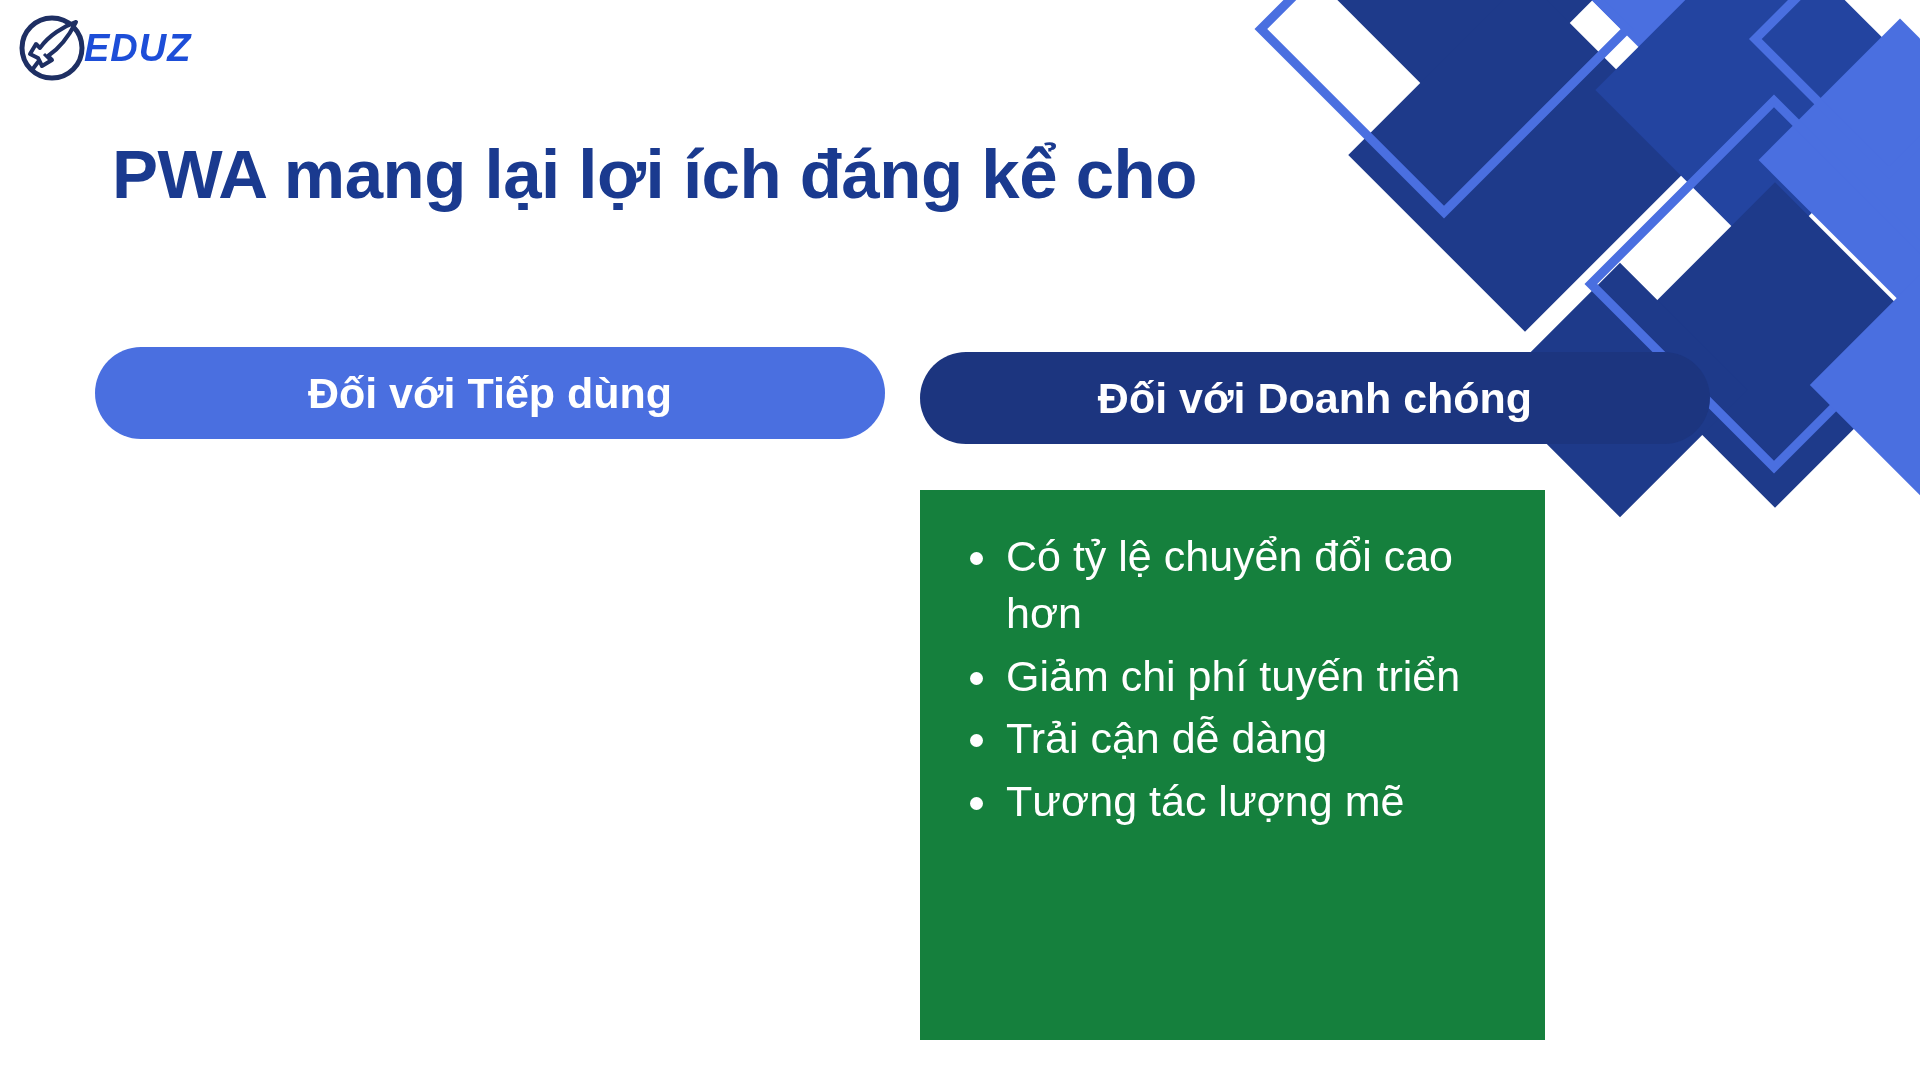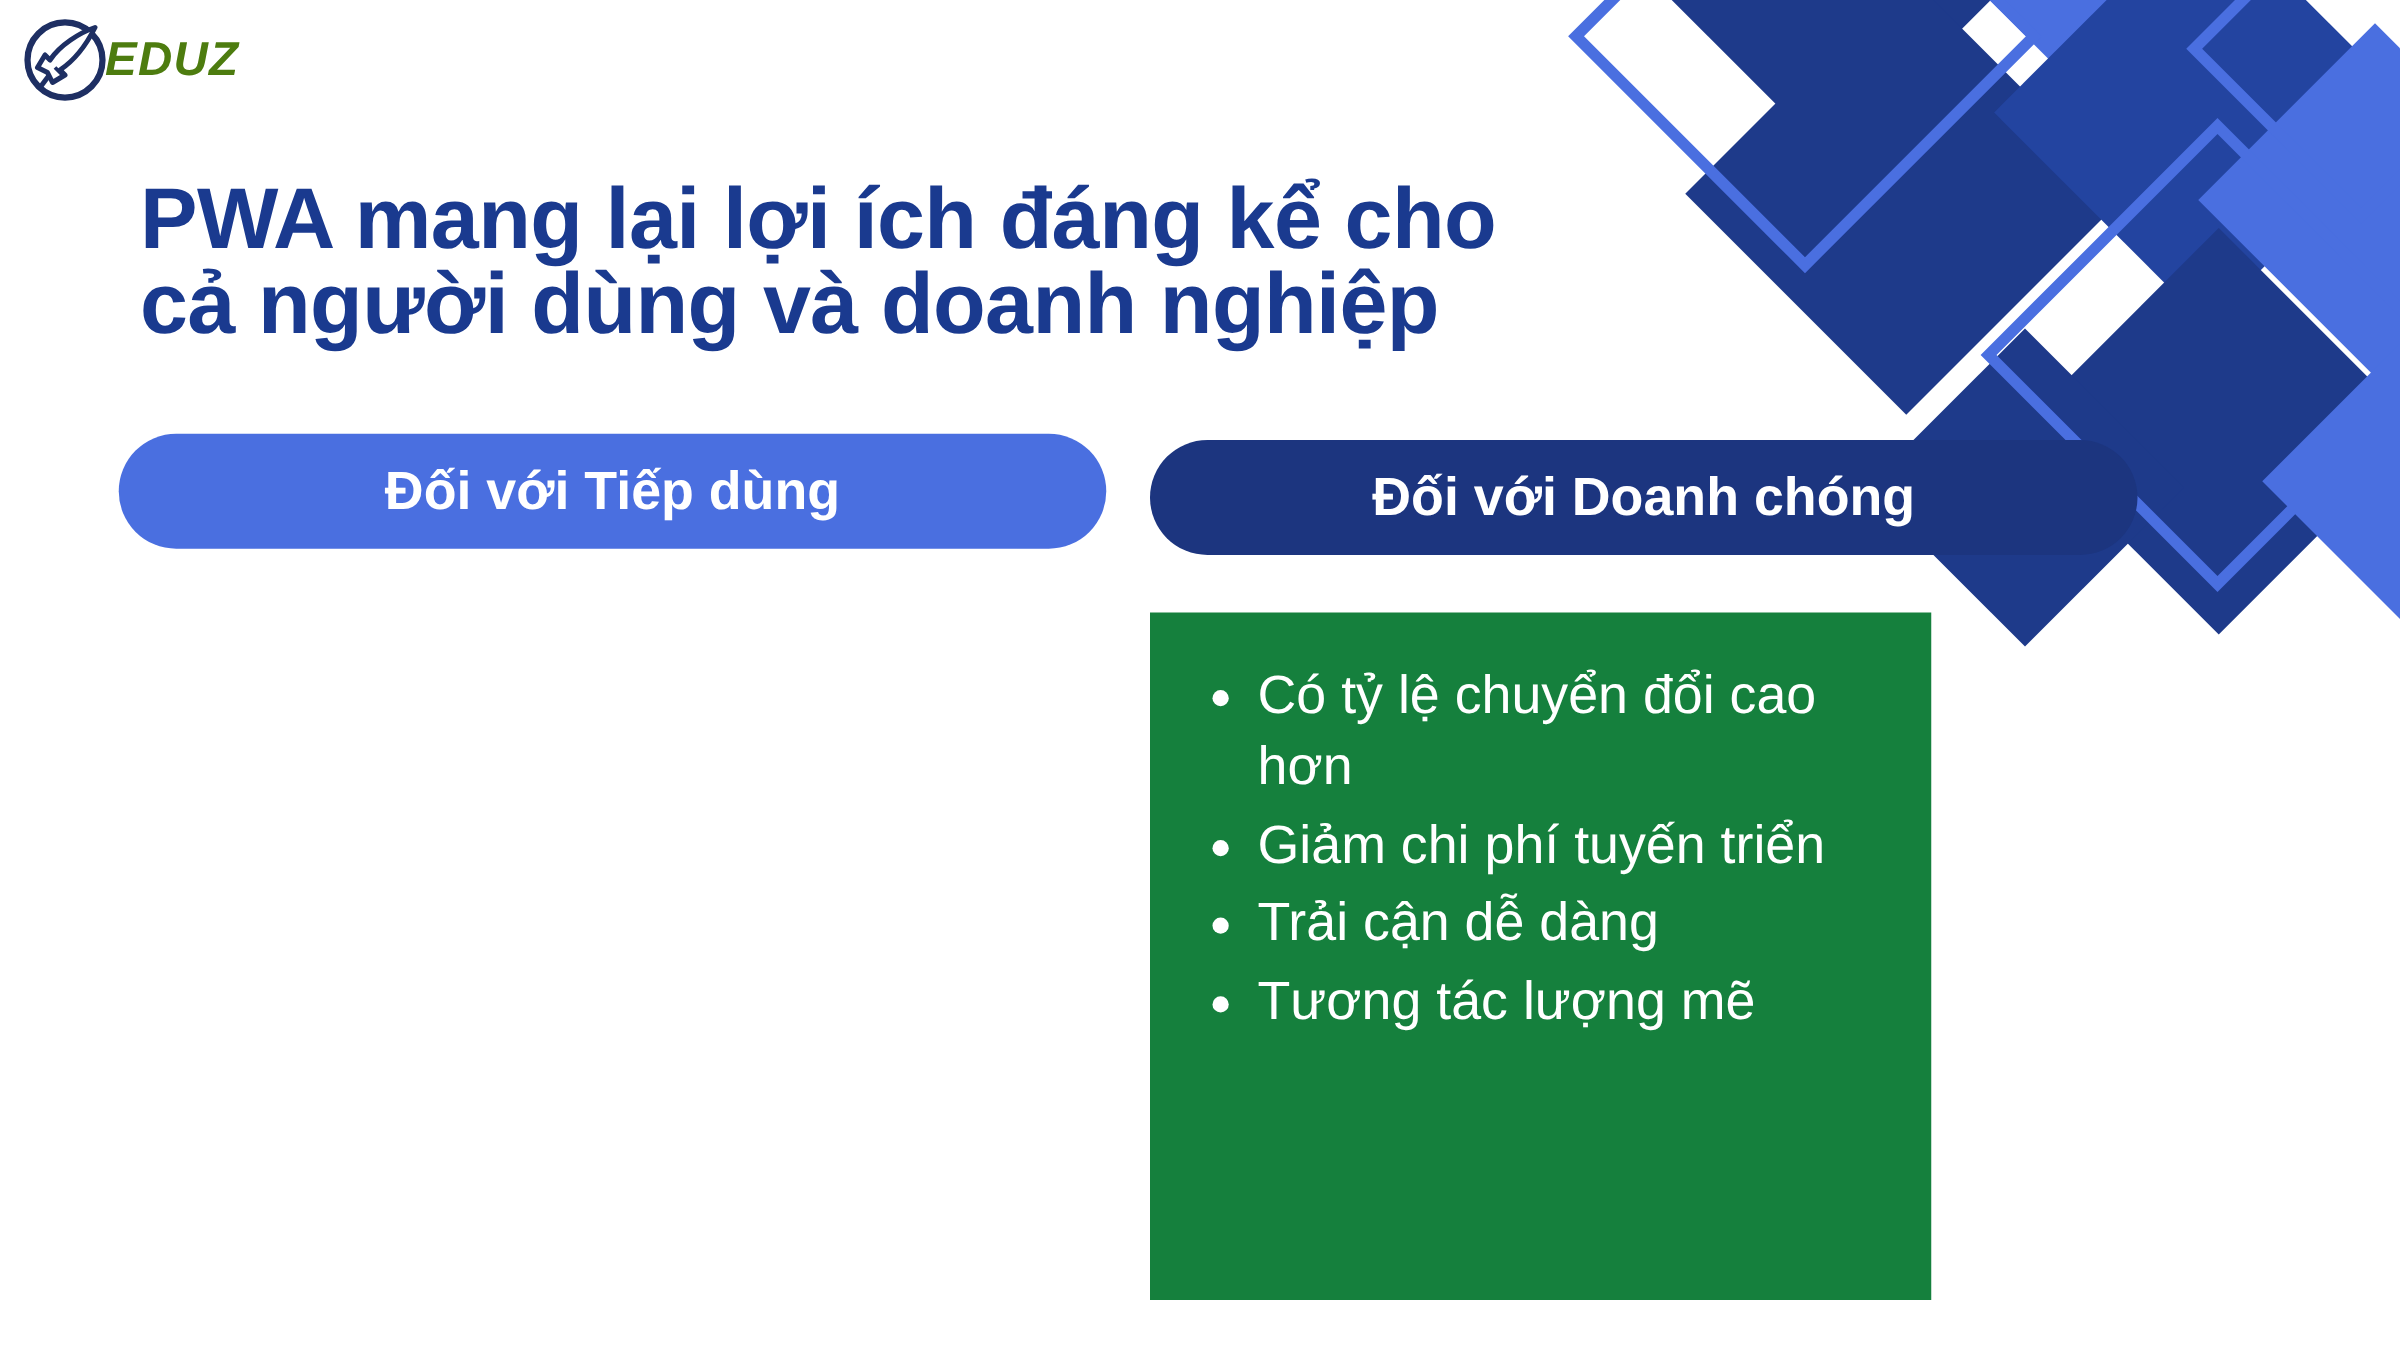"EDUZ" .logo-word { color: #4d7c0f -> #1d4ed8 }
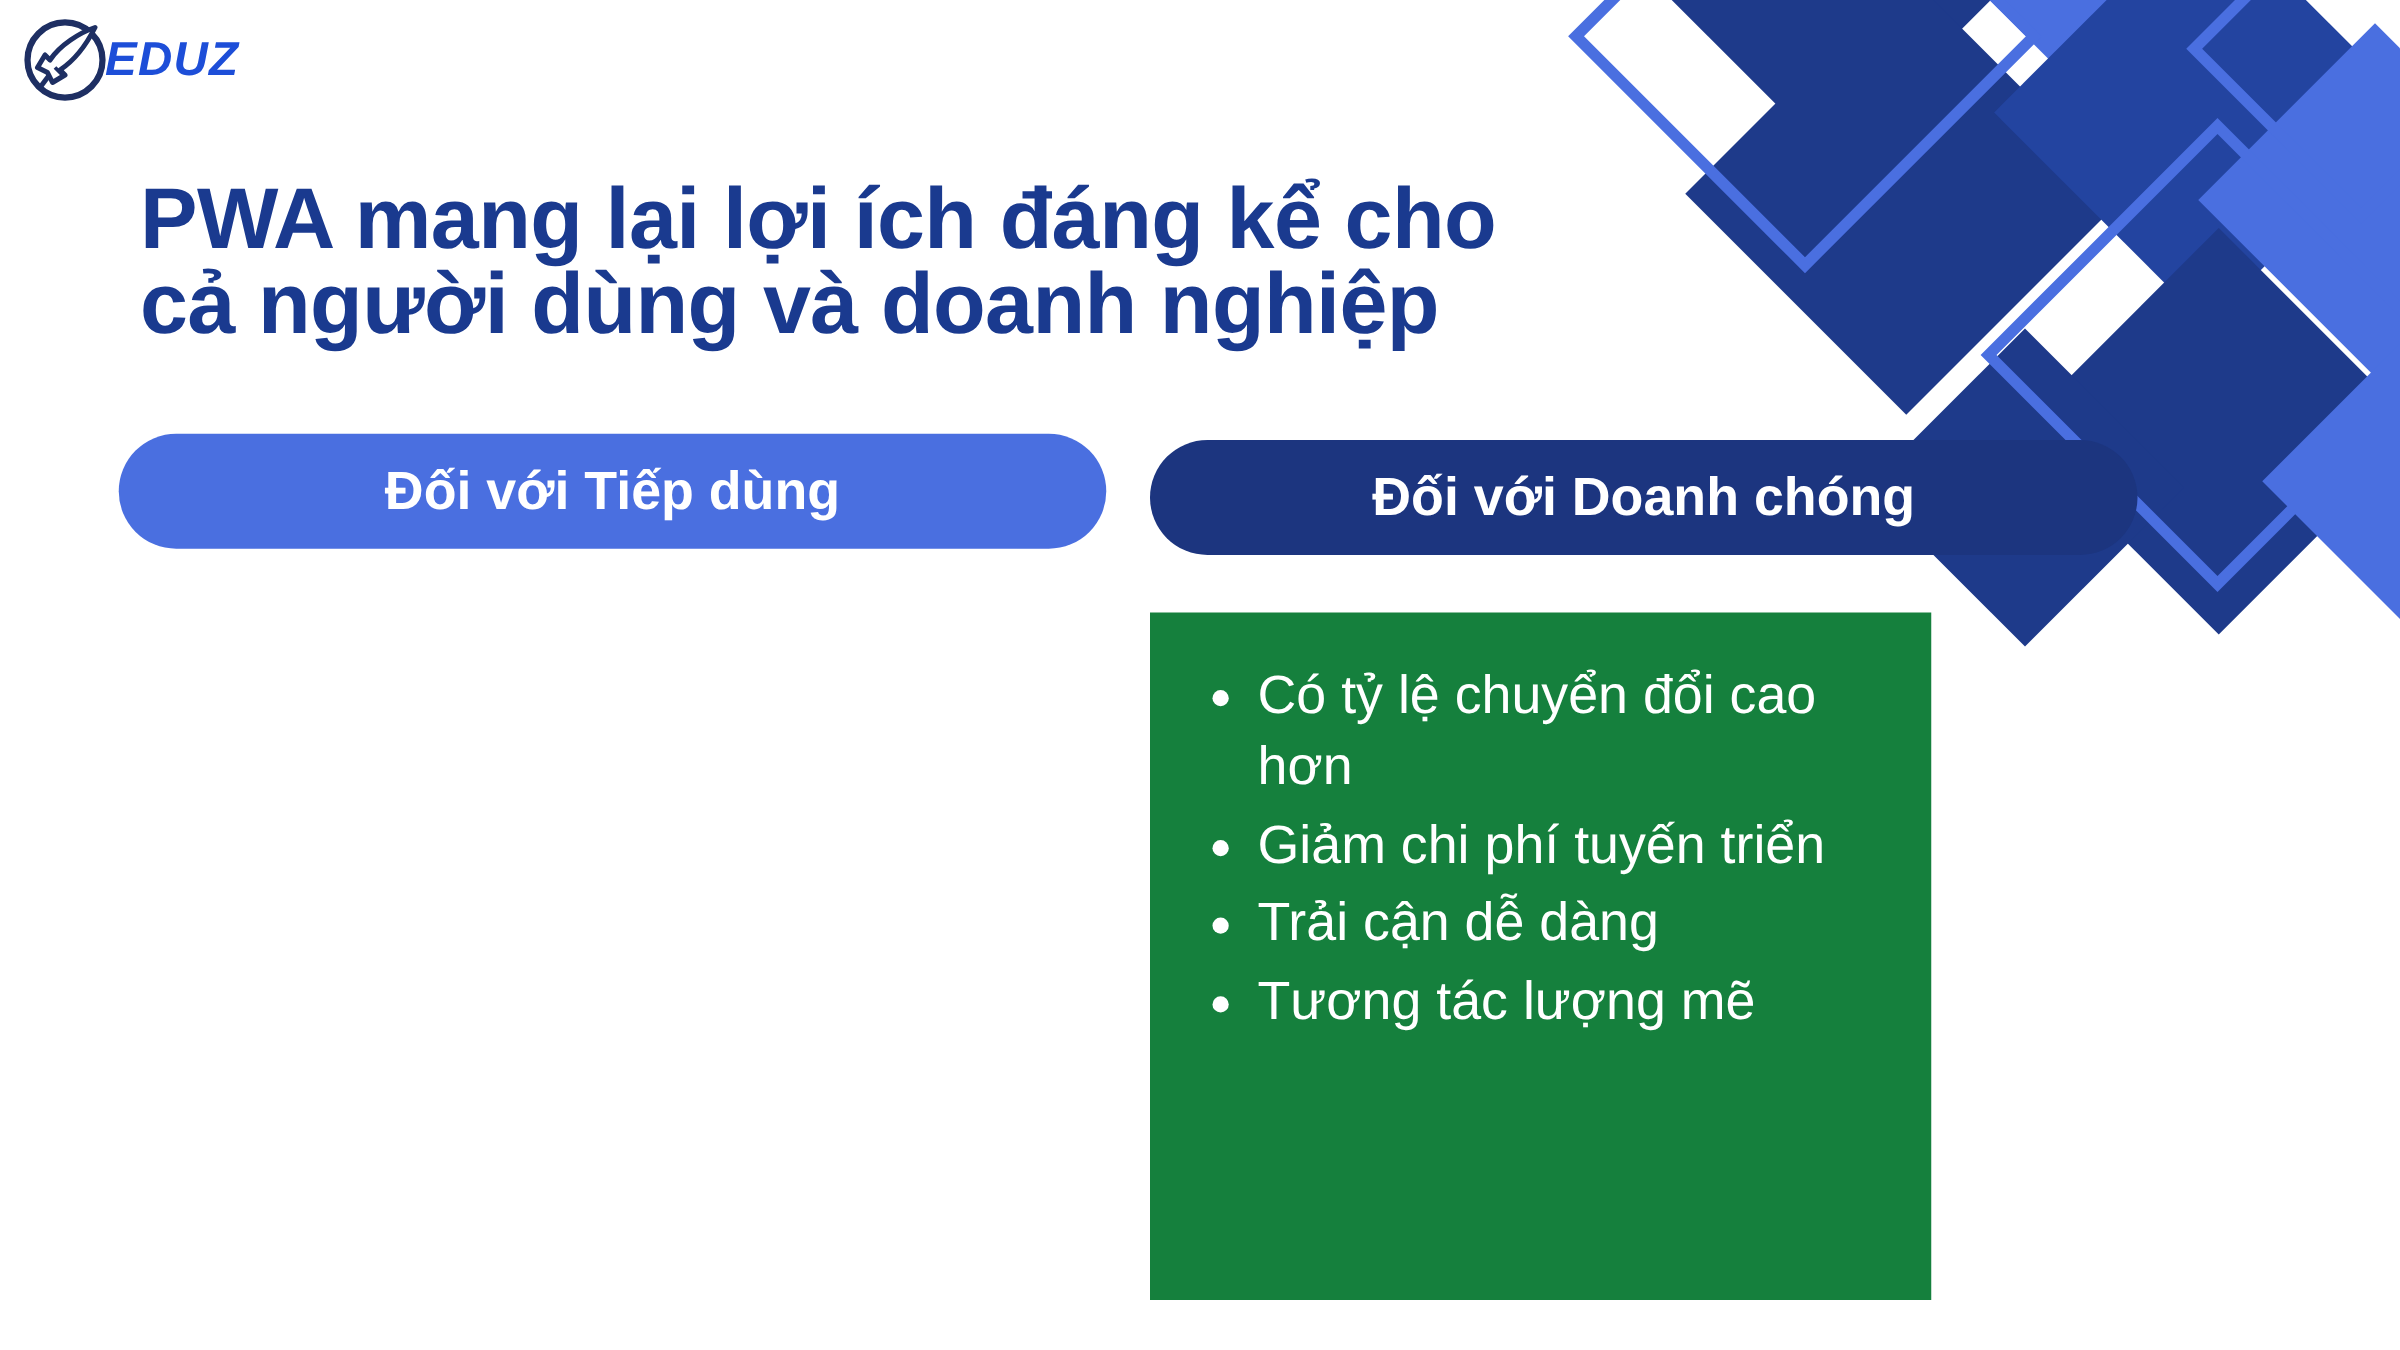"cả người dùng và doanh" span.ln { html: <span>cả người dùng và doanh nghiệp</span> -> none }
